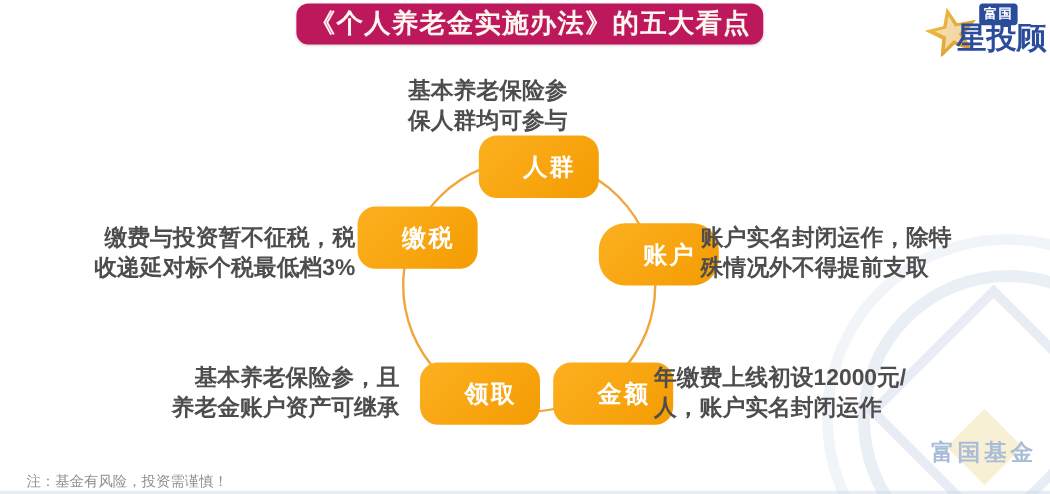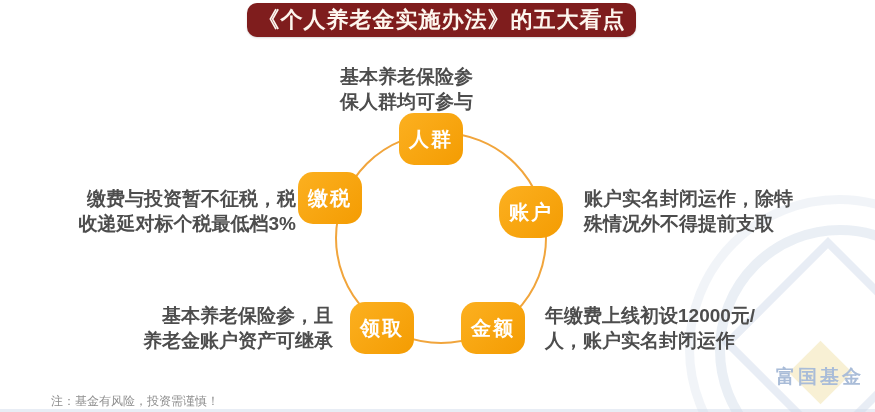"《个人养老金实施办法》的五大看点" .banner { background: #7f1d1d -> #be185d }
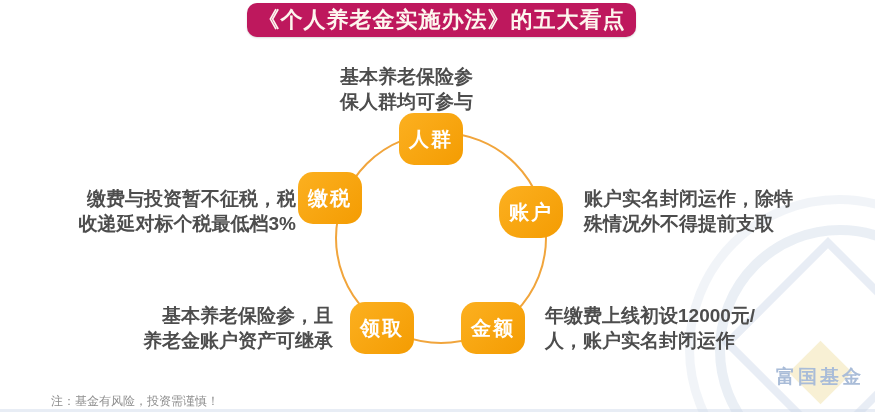"富国" div.brand { html: none -> <div> <svg> <defs> <linearGradient> <stop></stop> <stop></stop> </linearGradient> </defs> <polygon></polygon> <polygon></polygon> </svg> <span>富国</span> <span>星投顾</span> </div> }
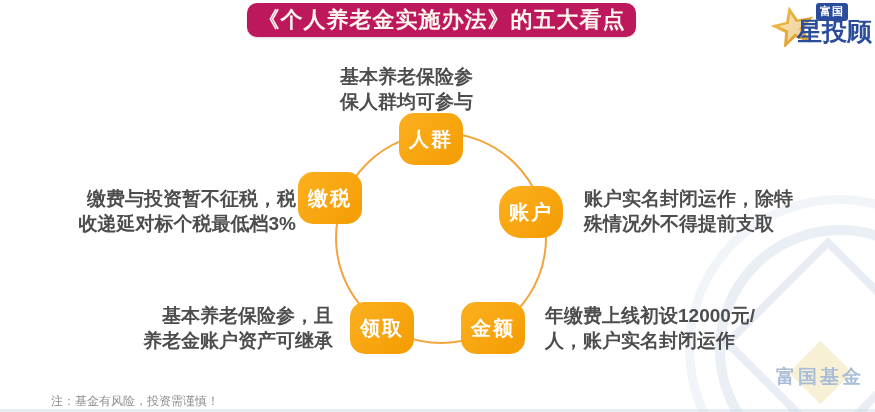"人群" .node { padding-left: none -> 18px; width: 64px -> 82px }
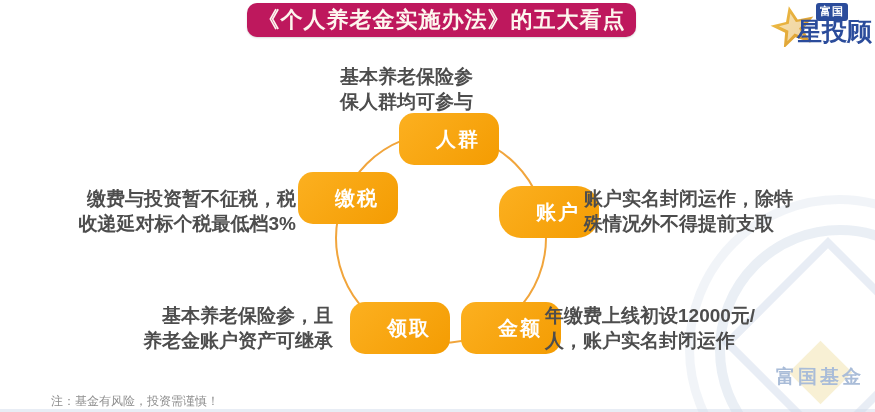"注：基金有风险，投资需谨慎！" .note { margin-left: 29px -> none }
